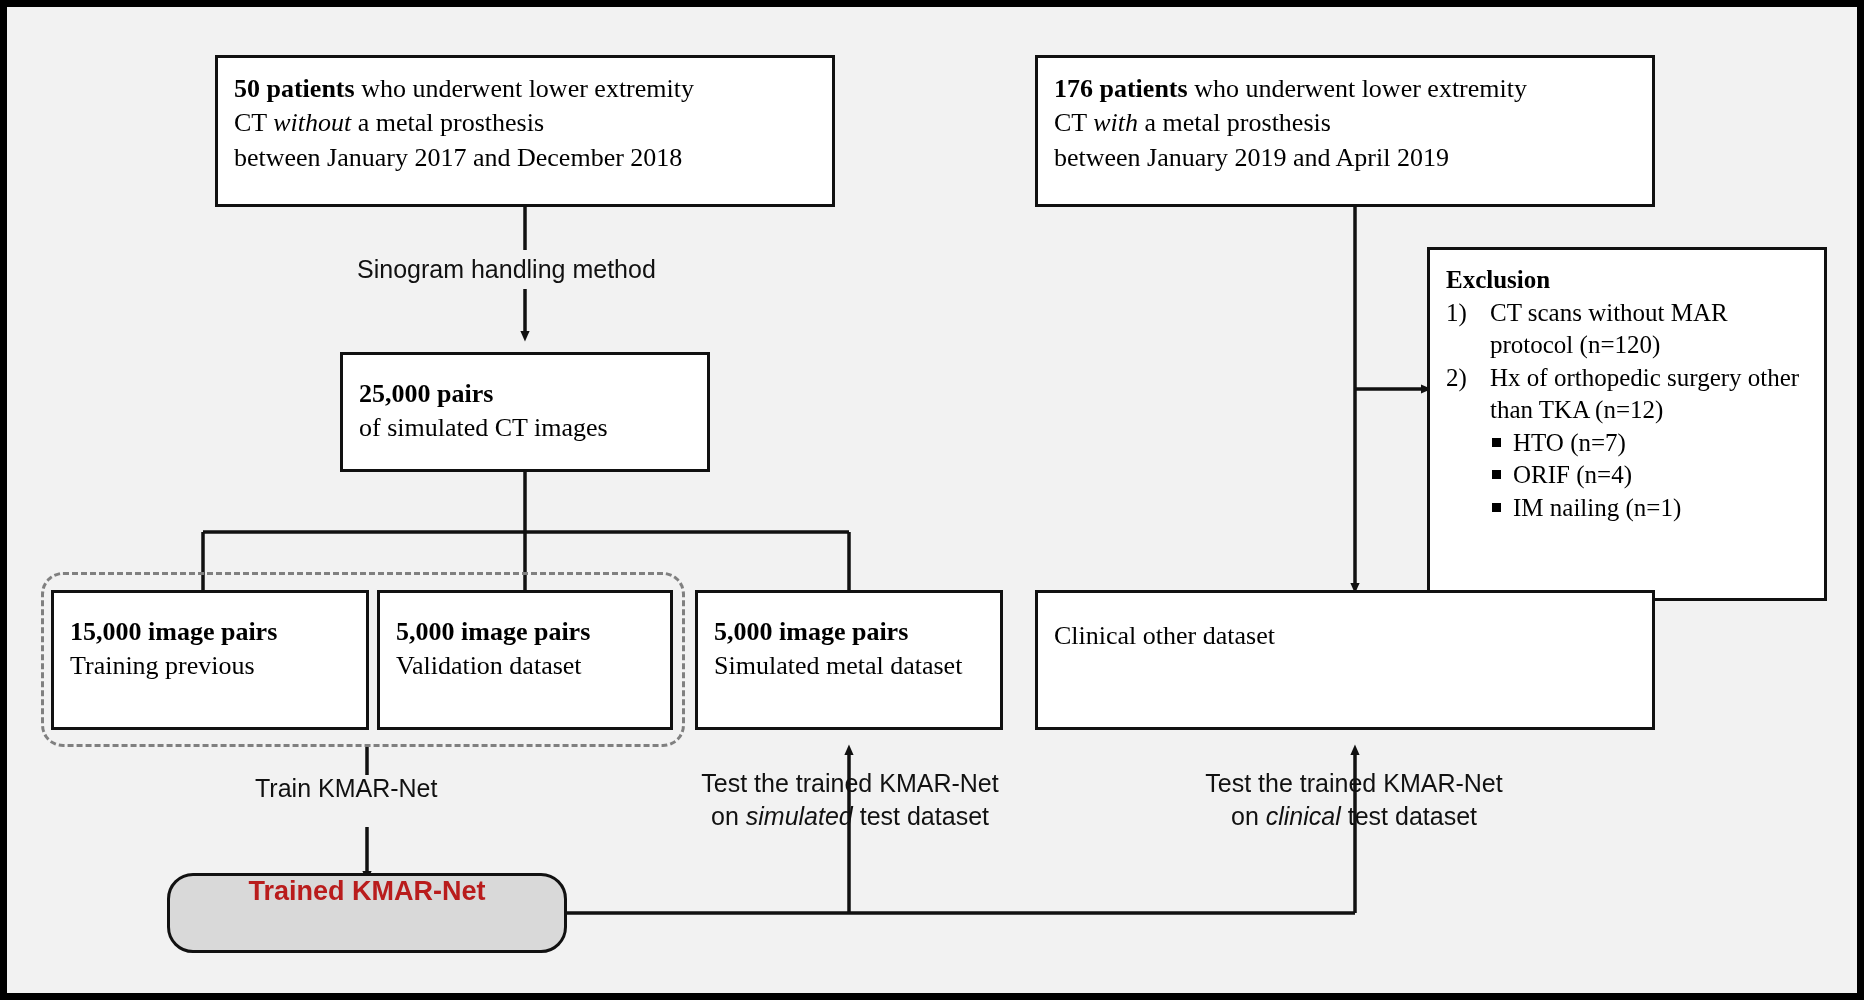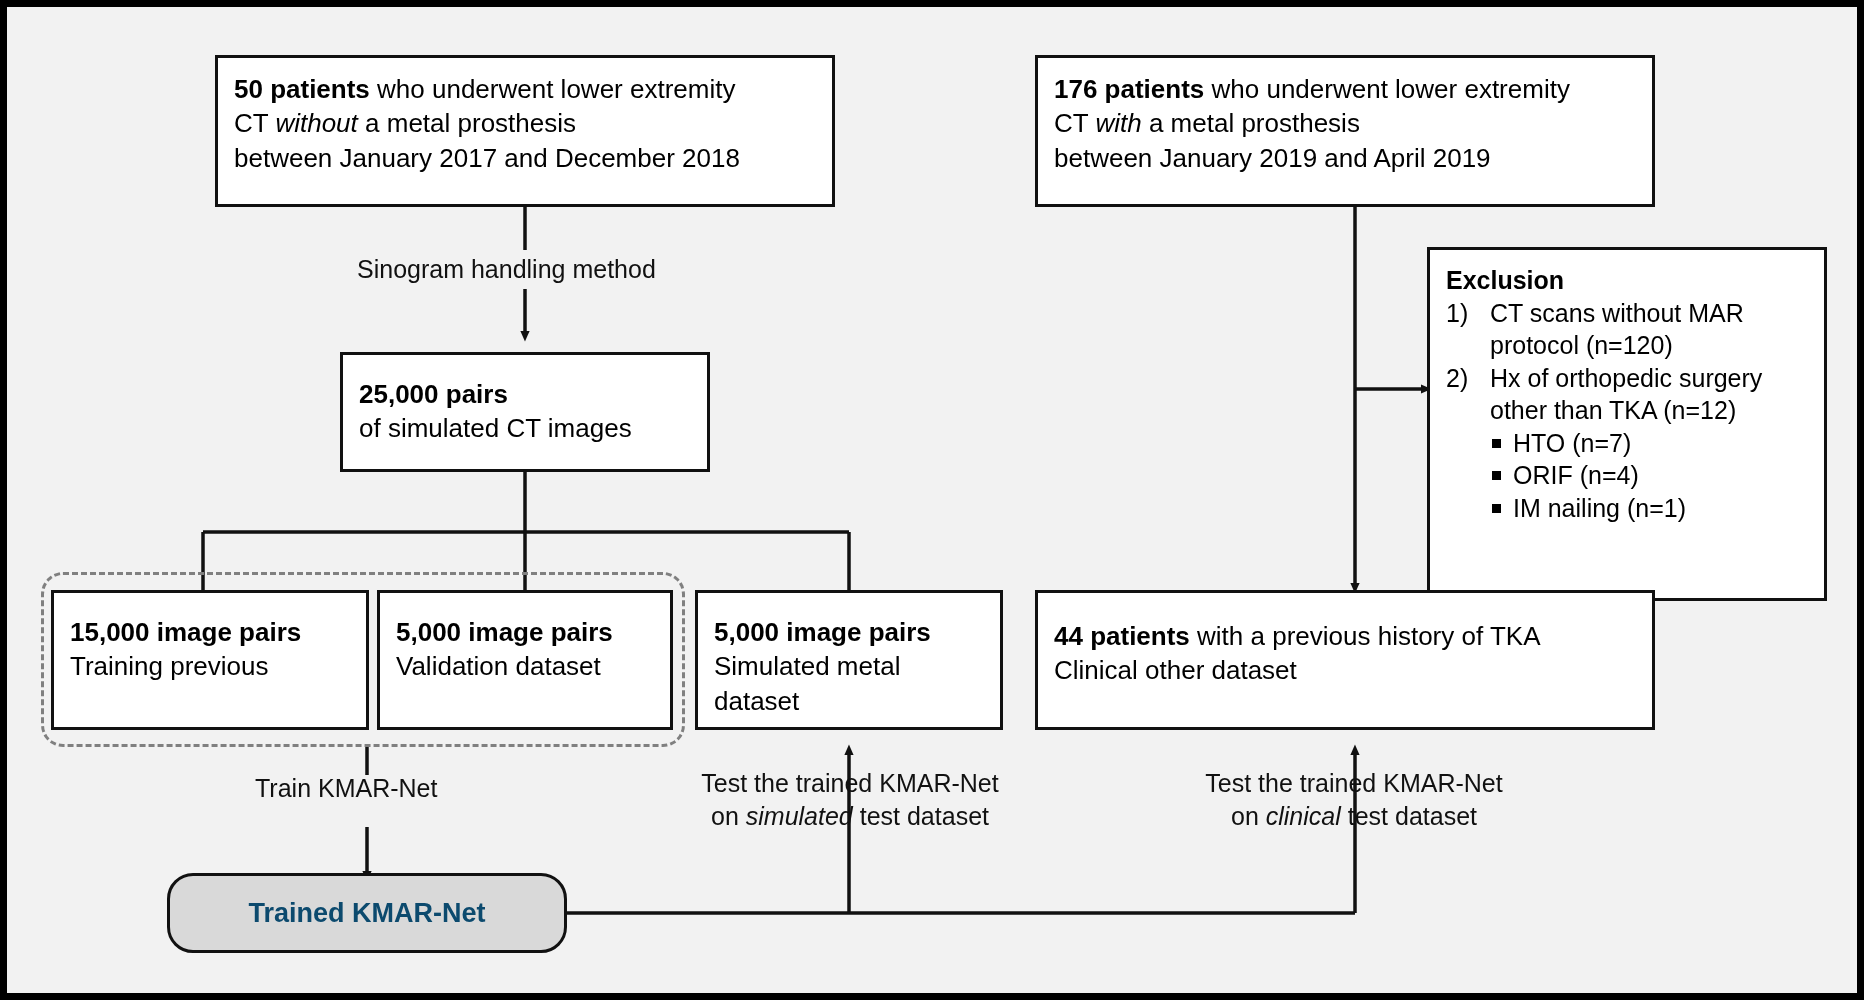"50 patients who underwent lower" .box { font-family: none -> Liberation Serif, serif }
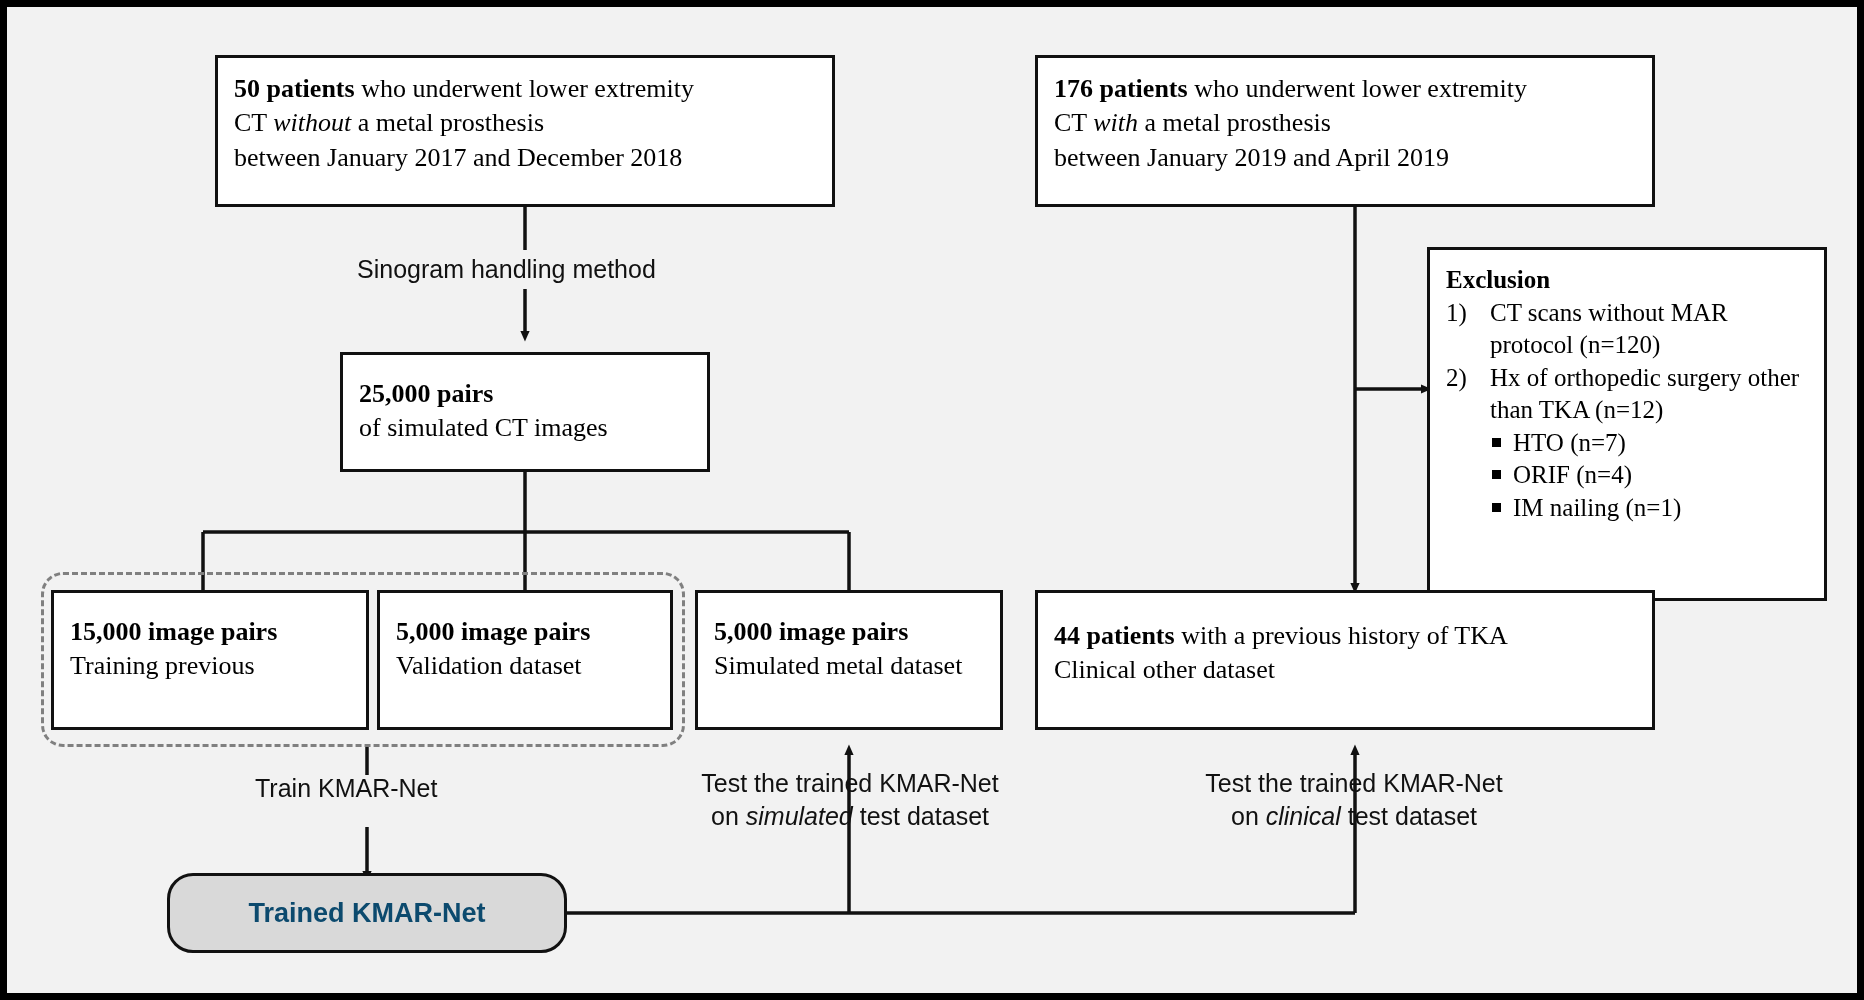"44 patients with a previous" div { html: <div> <b>44 patients</b><span> with a previous history of TKA</span> </div> -> none }
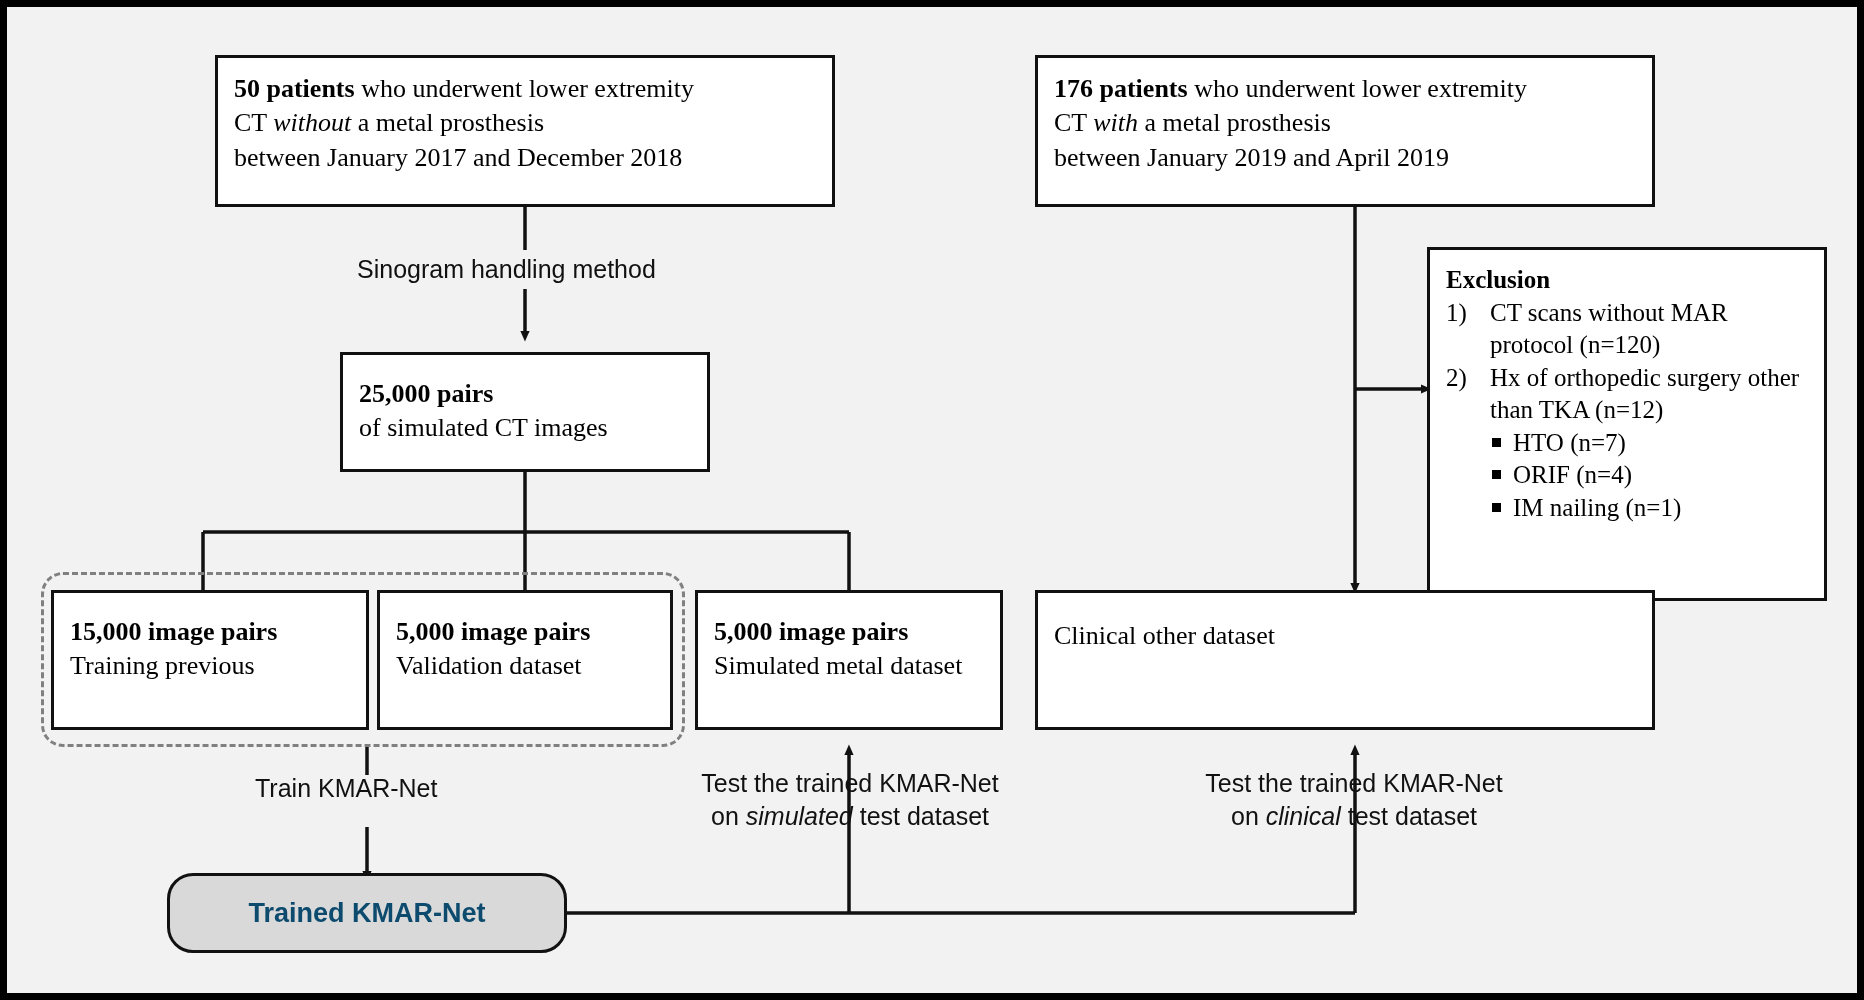"Trained KMAR-Net" .rounded { align-items: center -> flex-start; color: #0c4a6e -> #b91c1c }
